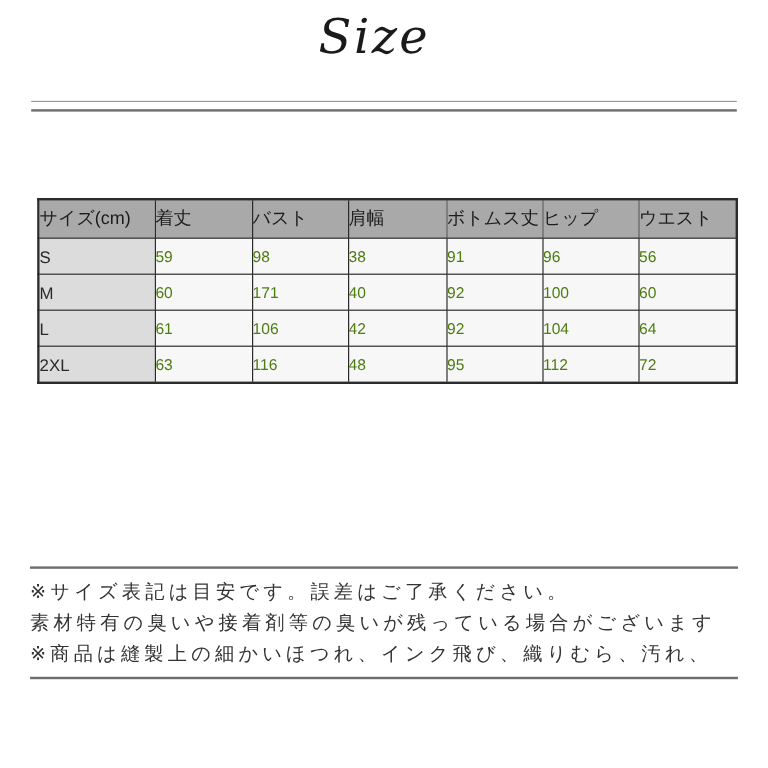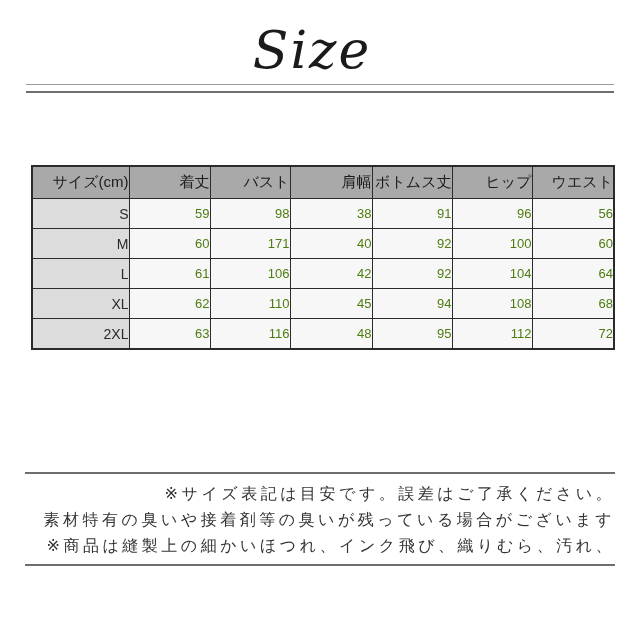"Size" .title { font-size: 52px -> 40px; margin: 12px -> 0 }
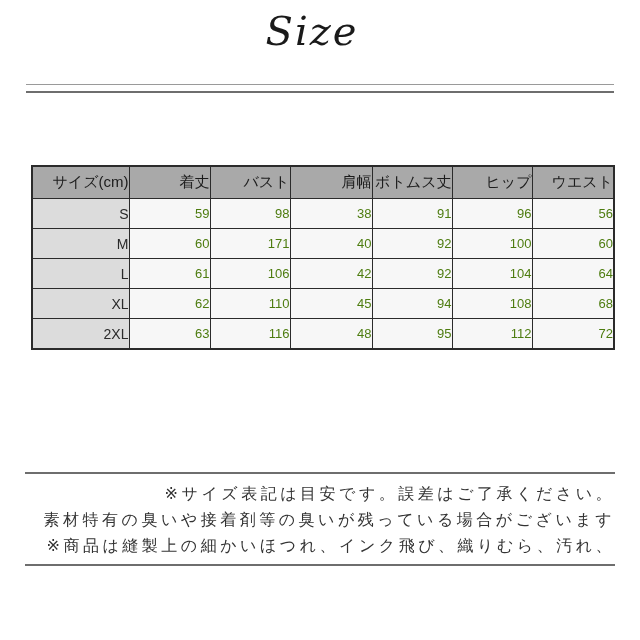"サイズ(cm)" .size-table th, .size-table td { text-align: right -> left }
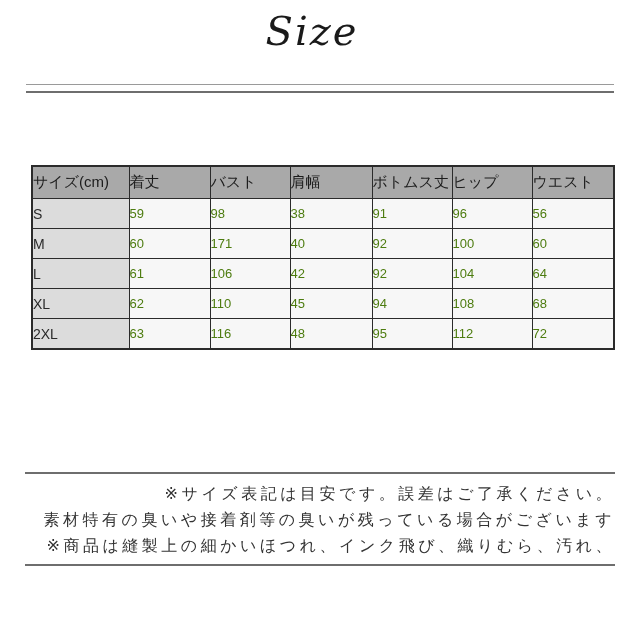"XL" tr { html: <tr> <th>XL</th> <td>62</td> <td>110</td> <td>45</td> <td>94</td> <td>108</td> <td>68</td> </tr> -> none }
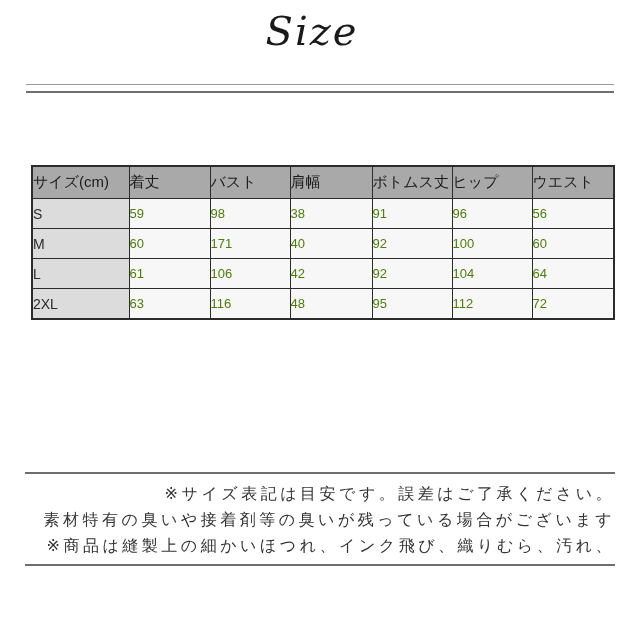"※サイズ表記は目安です。誤差はご了承ください。" .notes { text-align: right -> none }
